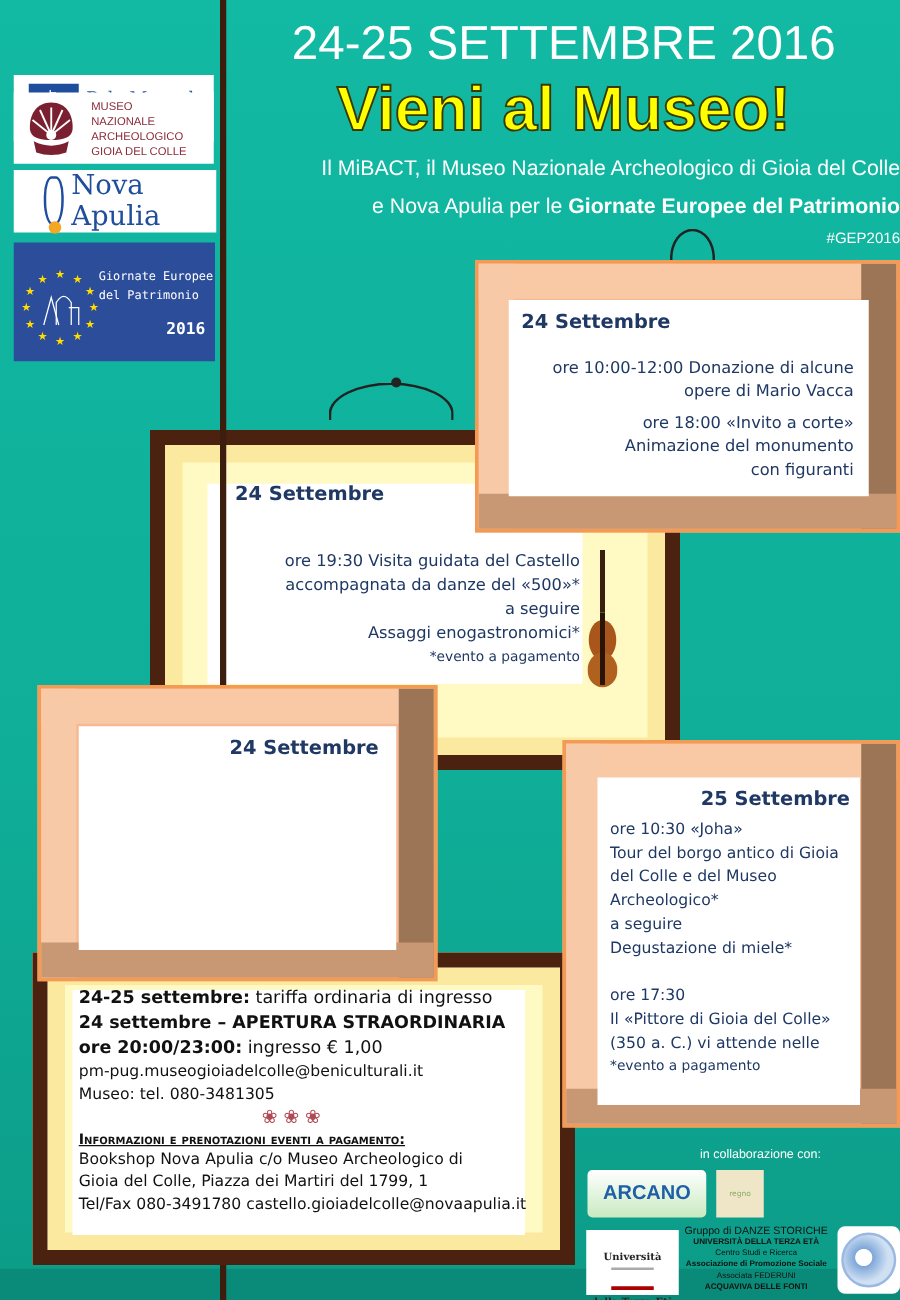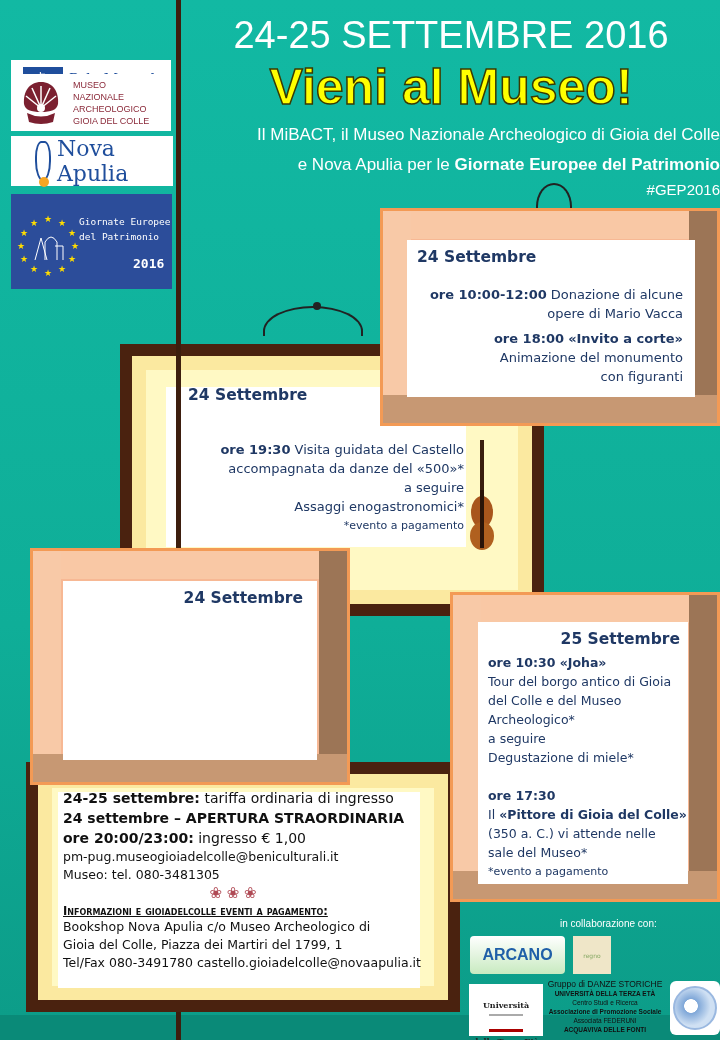"#GEP2016" div { font-size: 15px -> 12px }
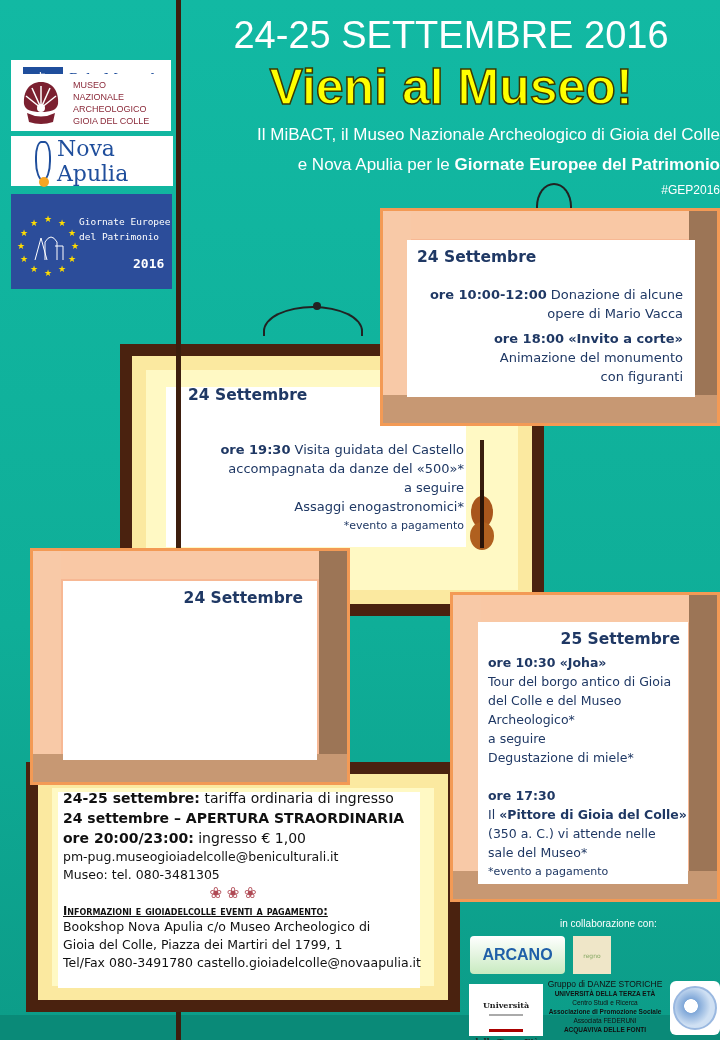"ore 10:00-12:00" .t b { font-weight: bold -> normal }
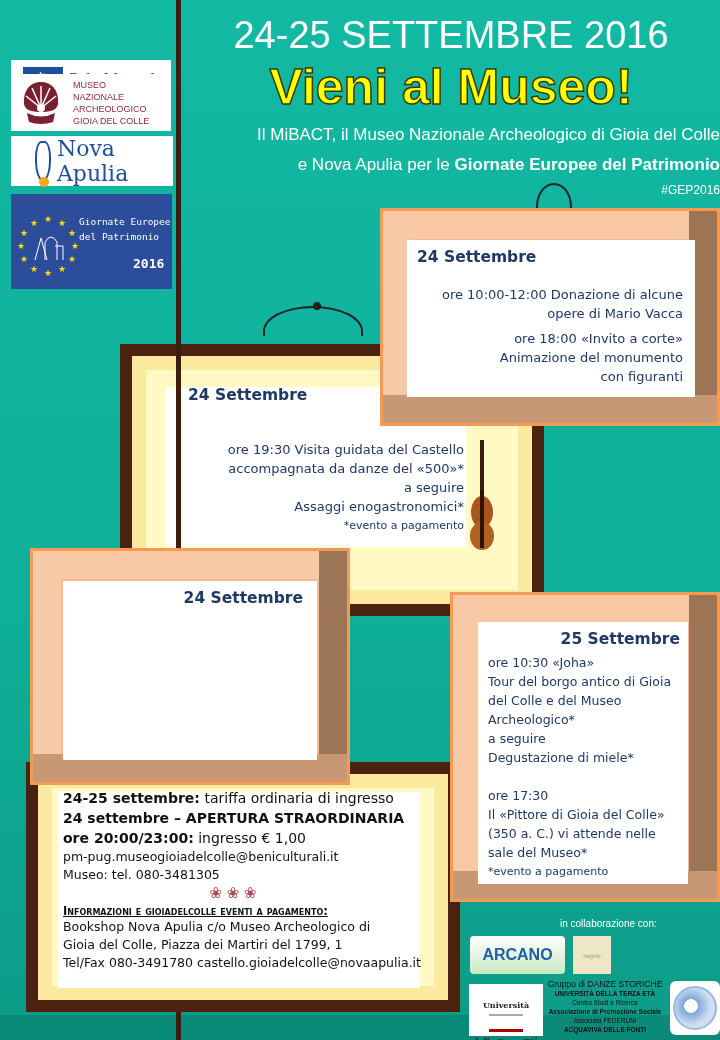"sale del Museo*" div { html: <div>sale del Museo*</div> -> none }
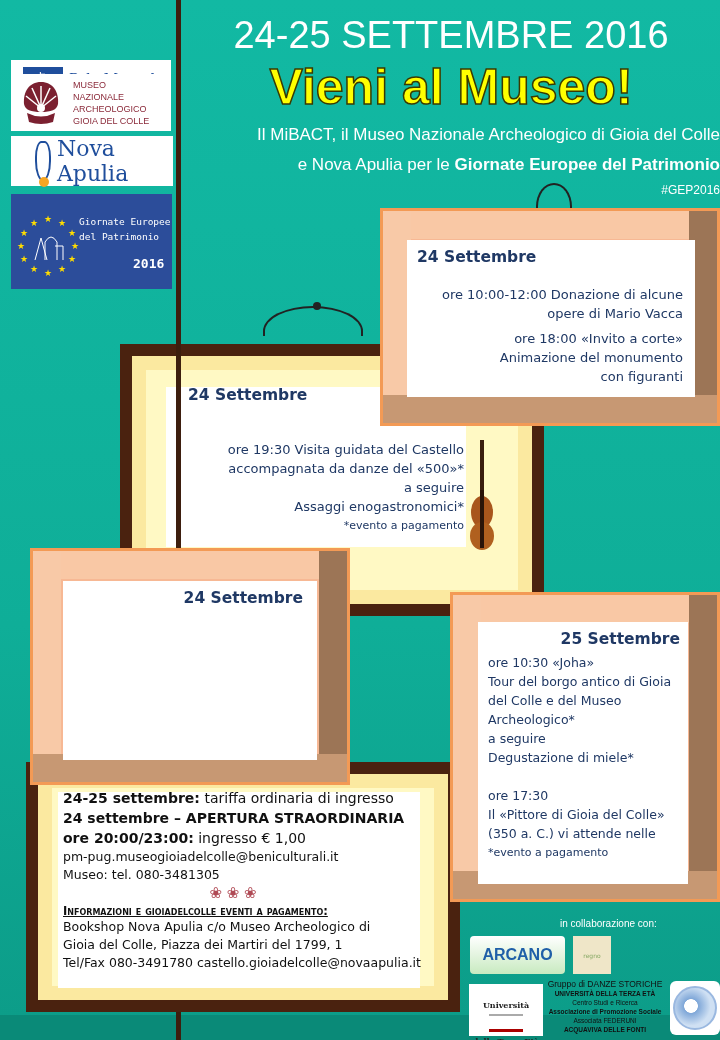"Informazioni e gioiadelcolle eventi a" div.caps { text: gioiadelcolle -> prenotazioni }
